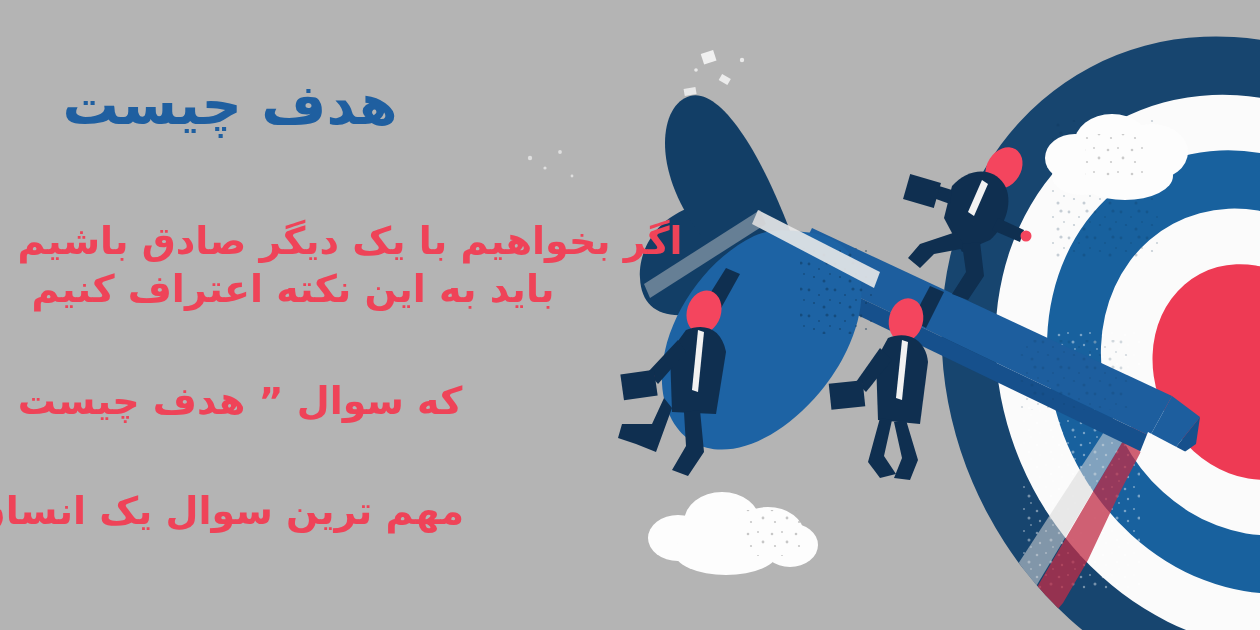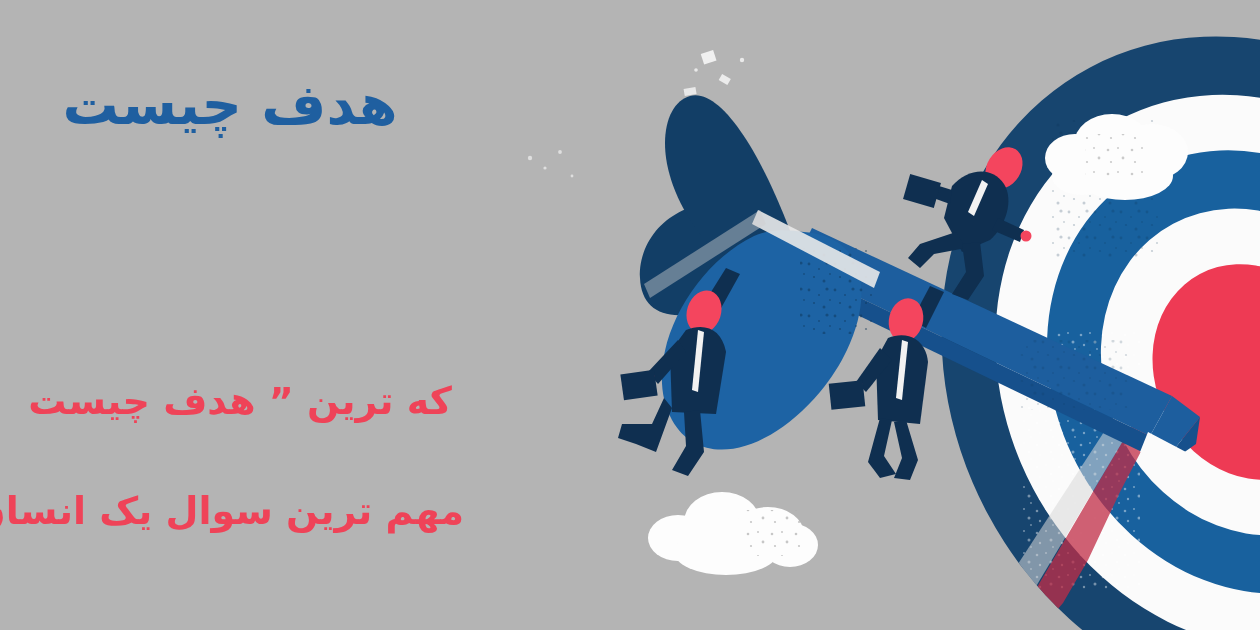"اگر بخواهیم با یک دیگر" div.para { html: none -> <div> <span>اگر بخواهیم با یک دیگر صادق باشیم</span> <span>باید به این نکته اعتراف کنیم</span> </div> }
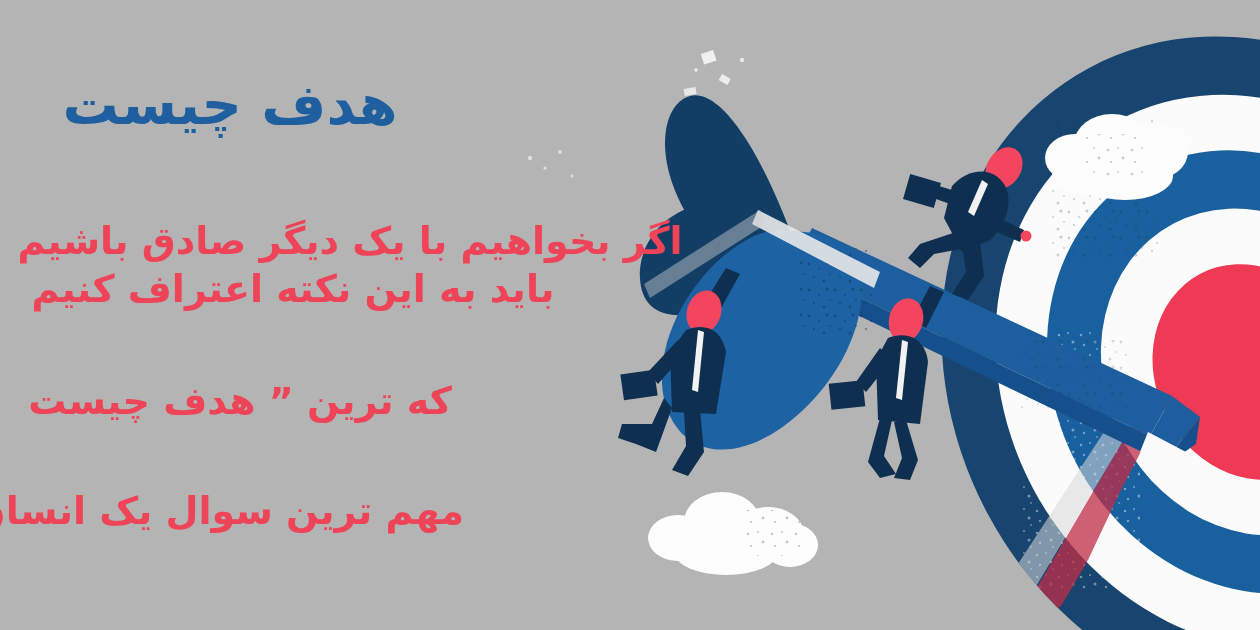"که ترین ” هدف چیست" span.ln-a { text: ترین -> سوال }
